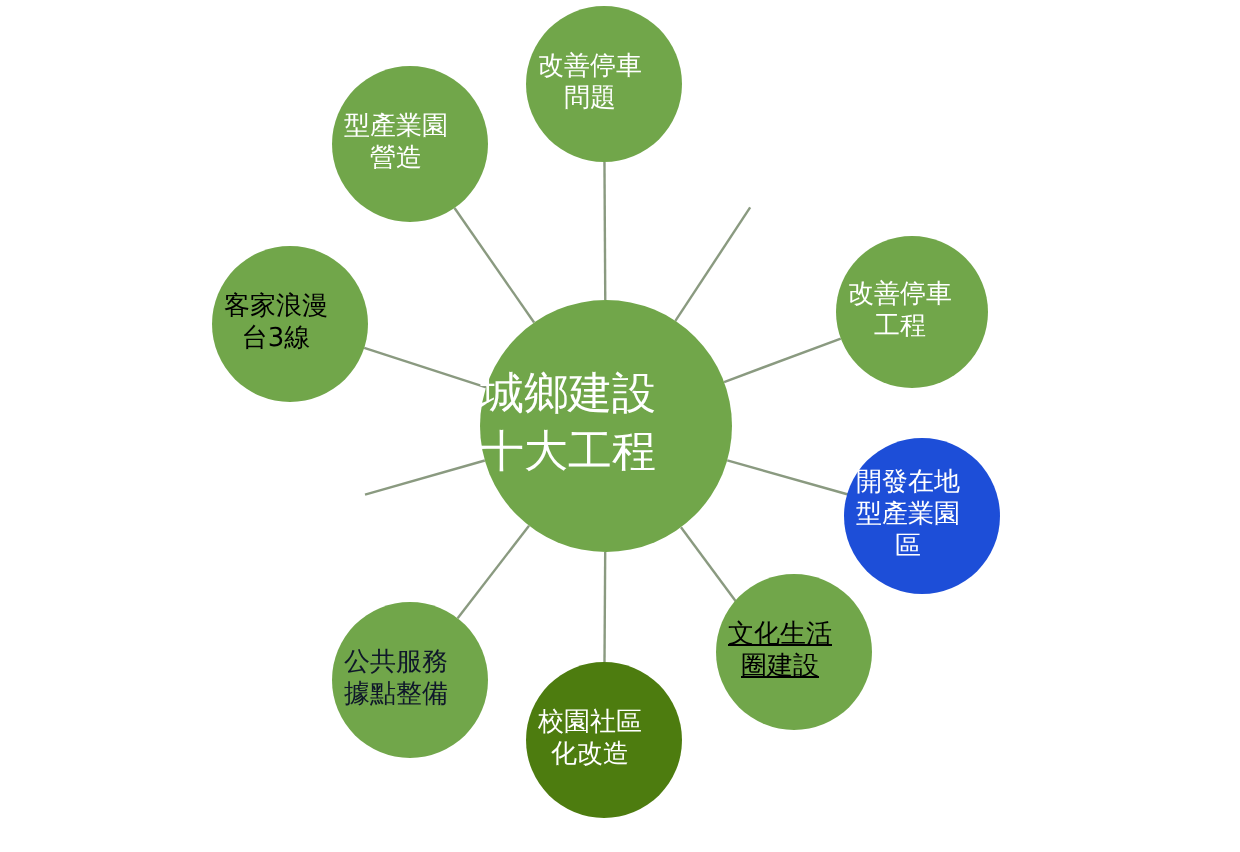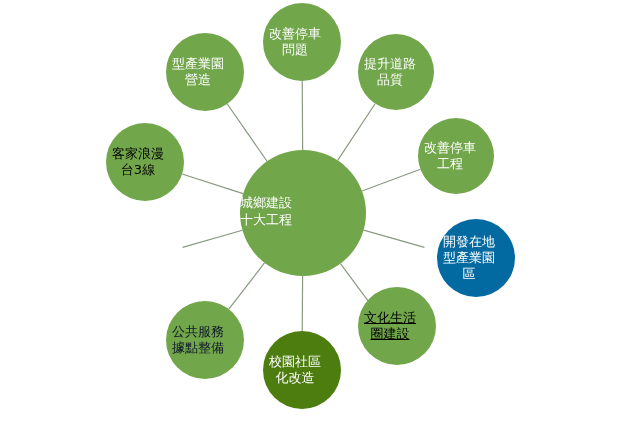"提升道路" div.node { html: <div> <span>提升道路 品質</span> </div> -> none }
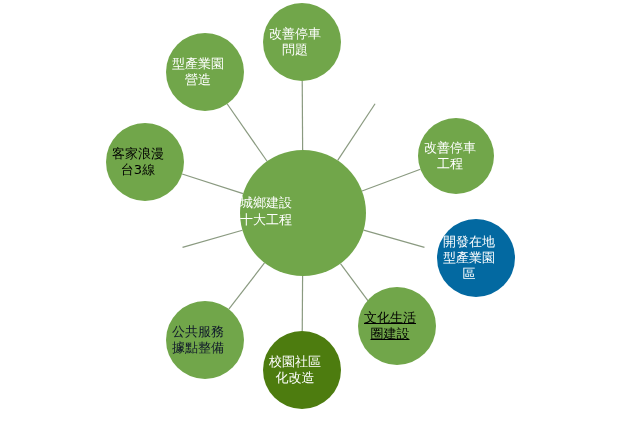"城鄉建設" .center-node span { font-family: Liberation Mono, monospace -> none; font-size: 13px -> 22px }
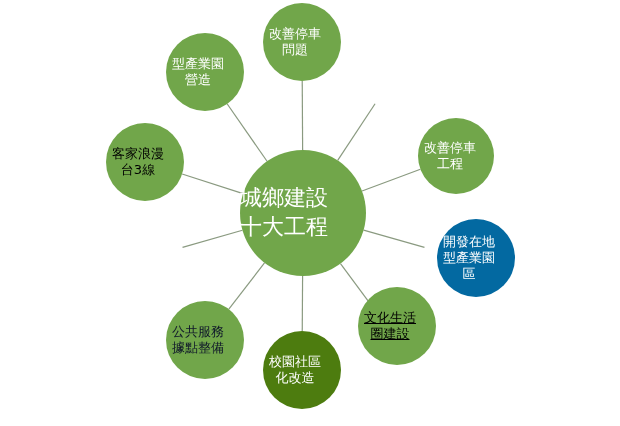"開發在地" div.node { background: #0369a1 -> #1d4ed8; left: 437px -> 422px }
